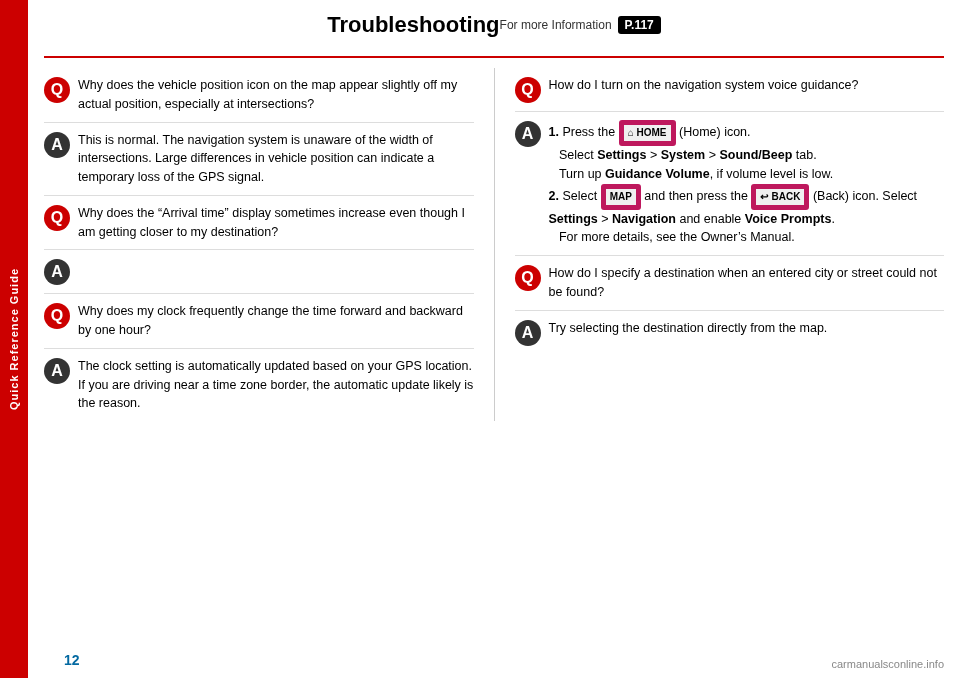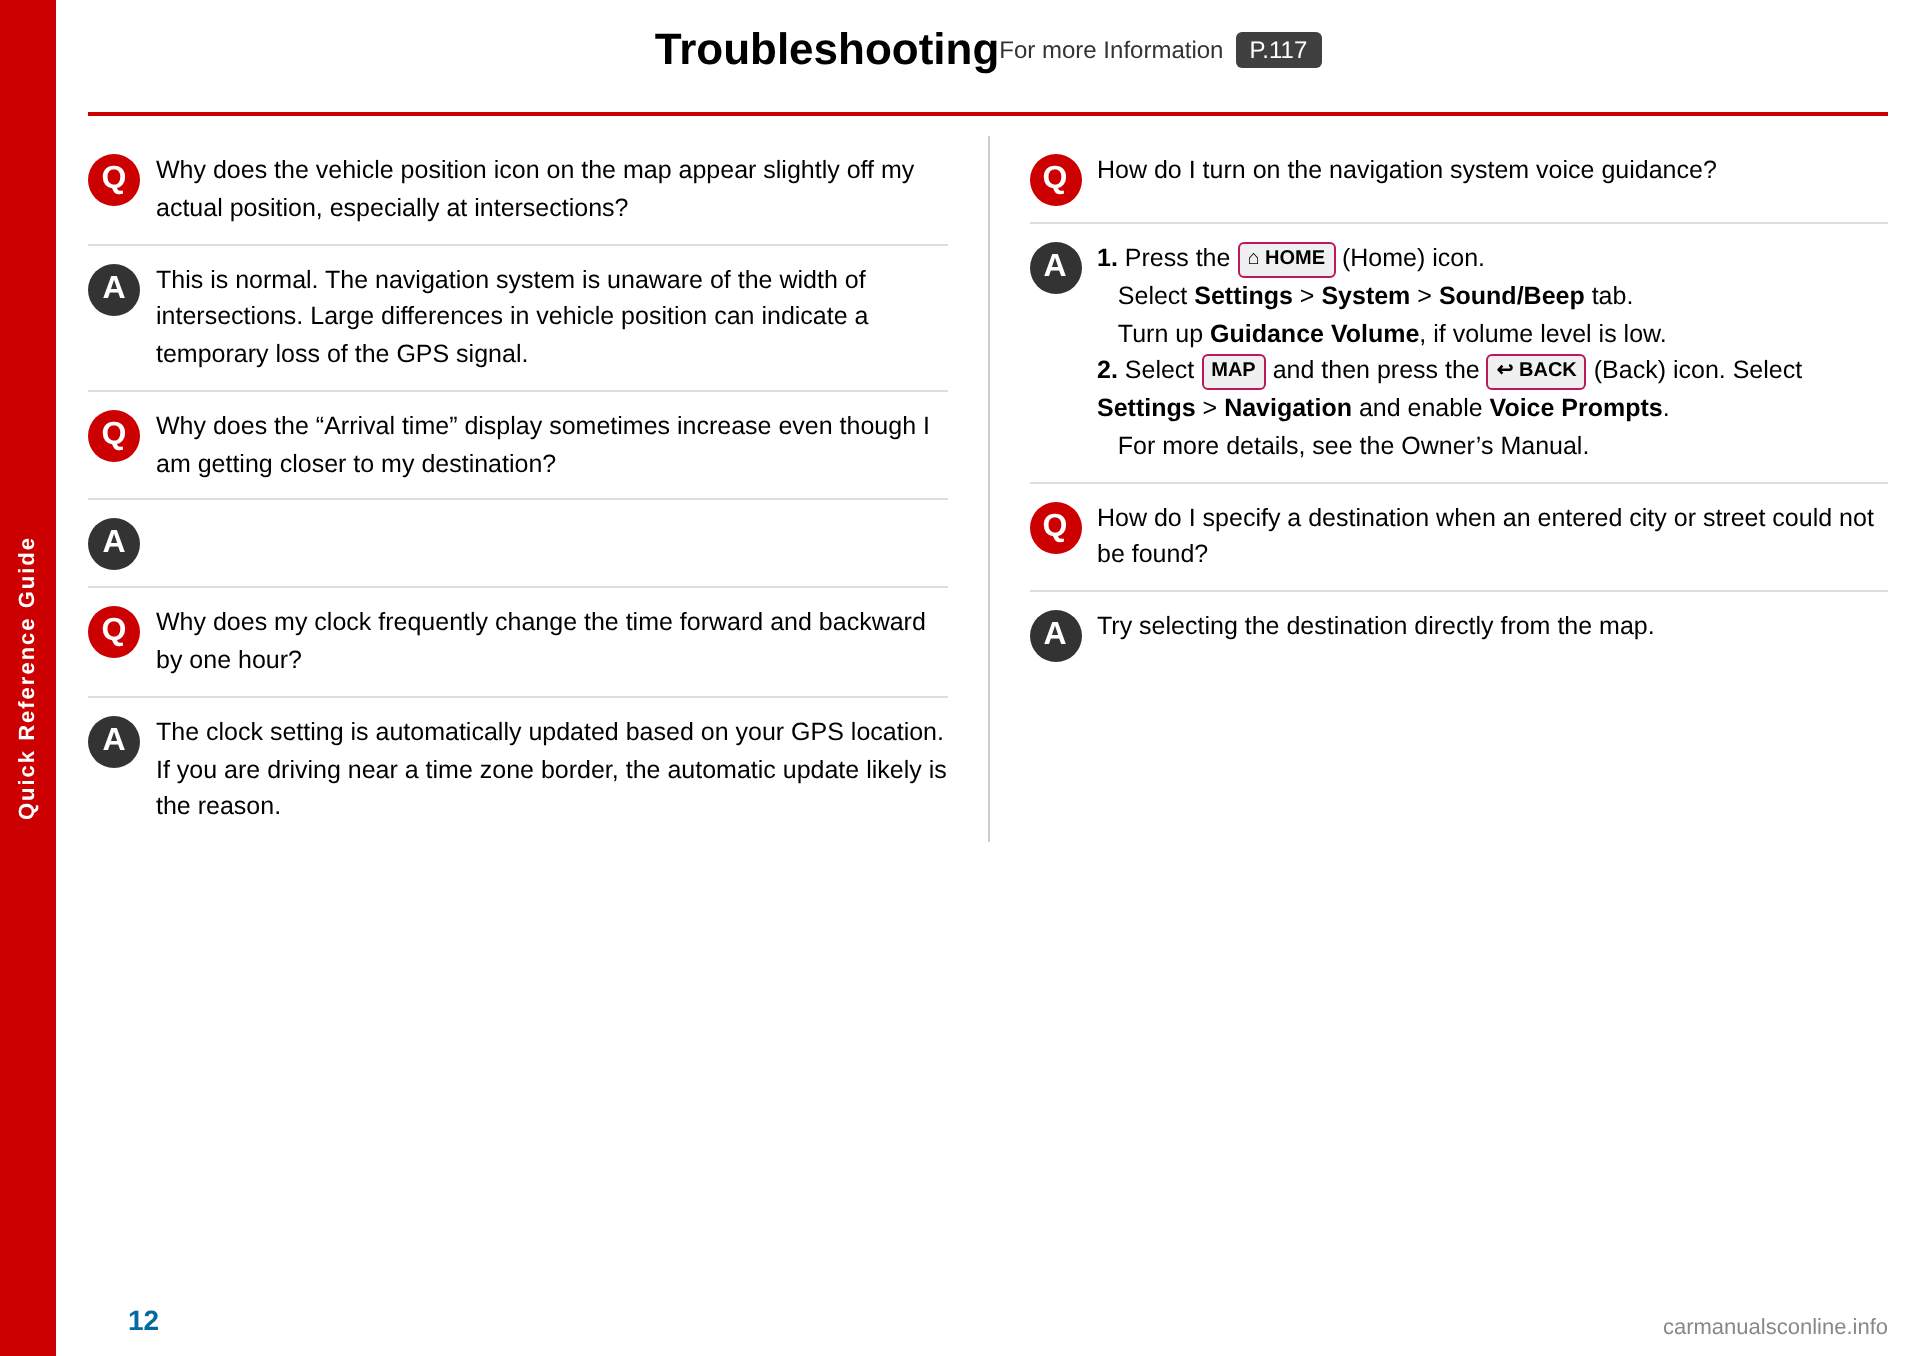"P.117" .page-badge { background: #404040 -> #000000; font-weight: normal -> bold }
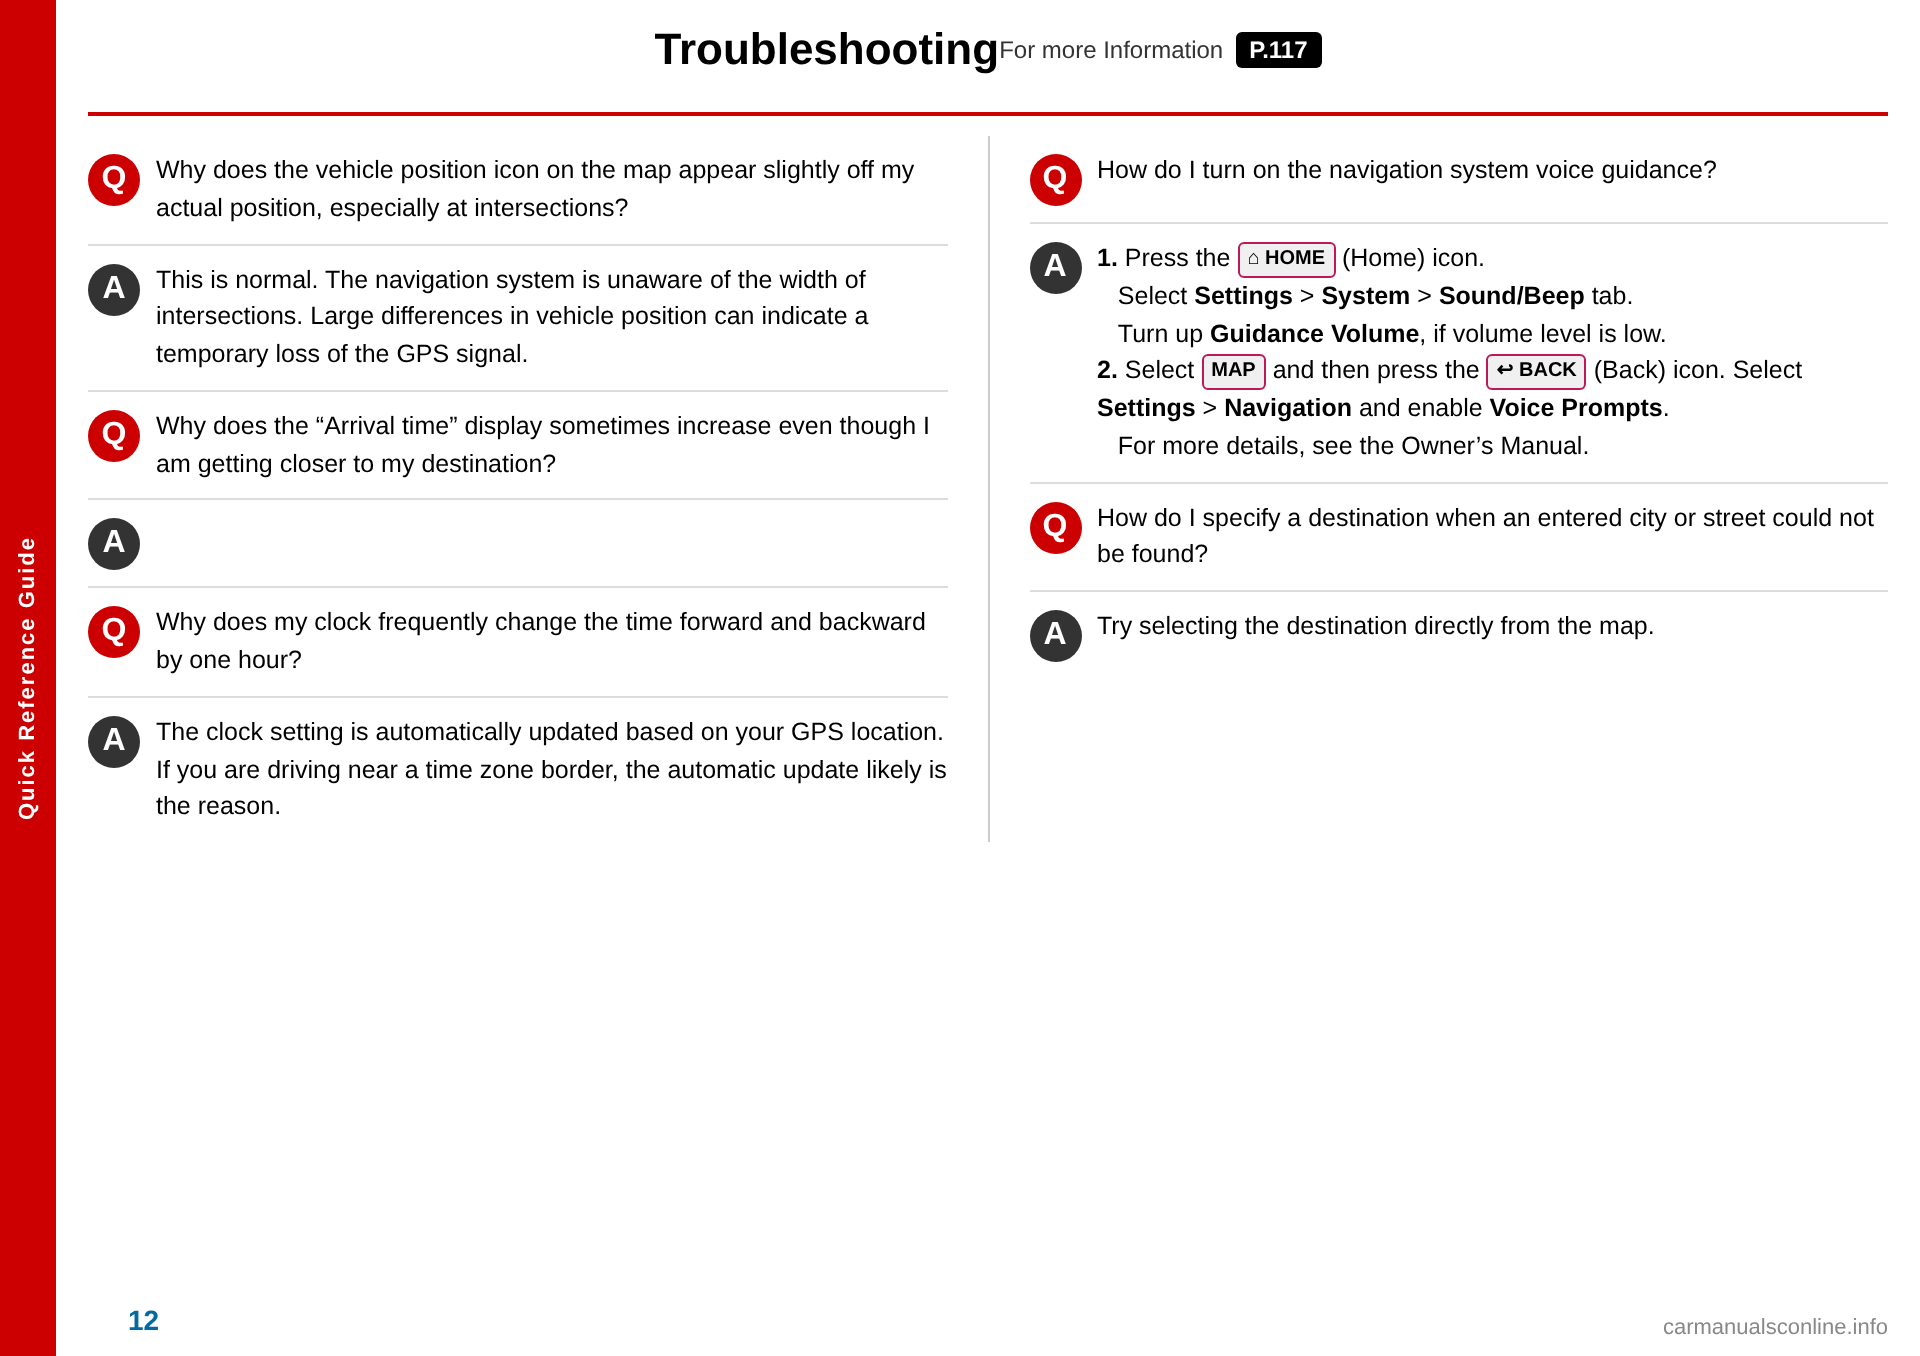"⌂ HOME" .icon-box { border: 1px solid #be185d -> 5px solid #be185d }
